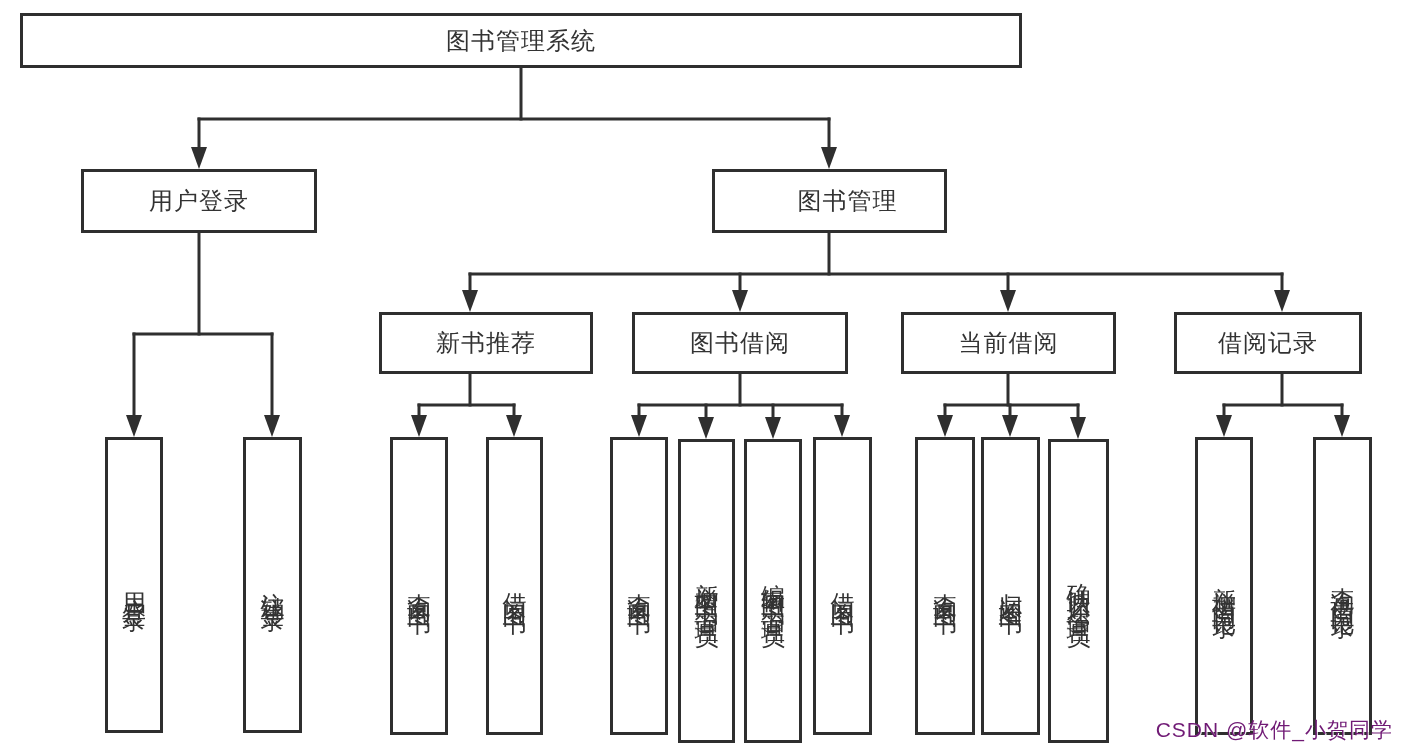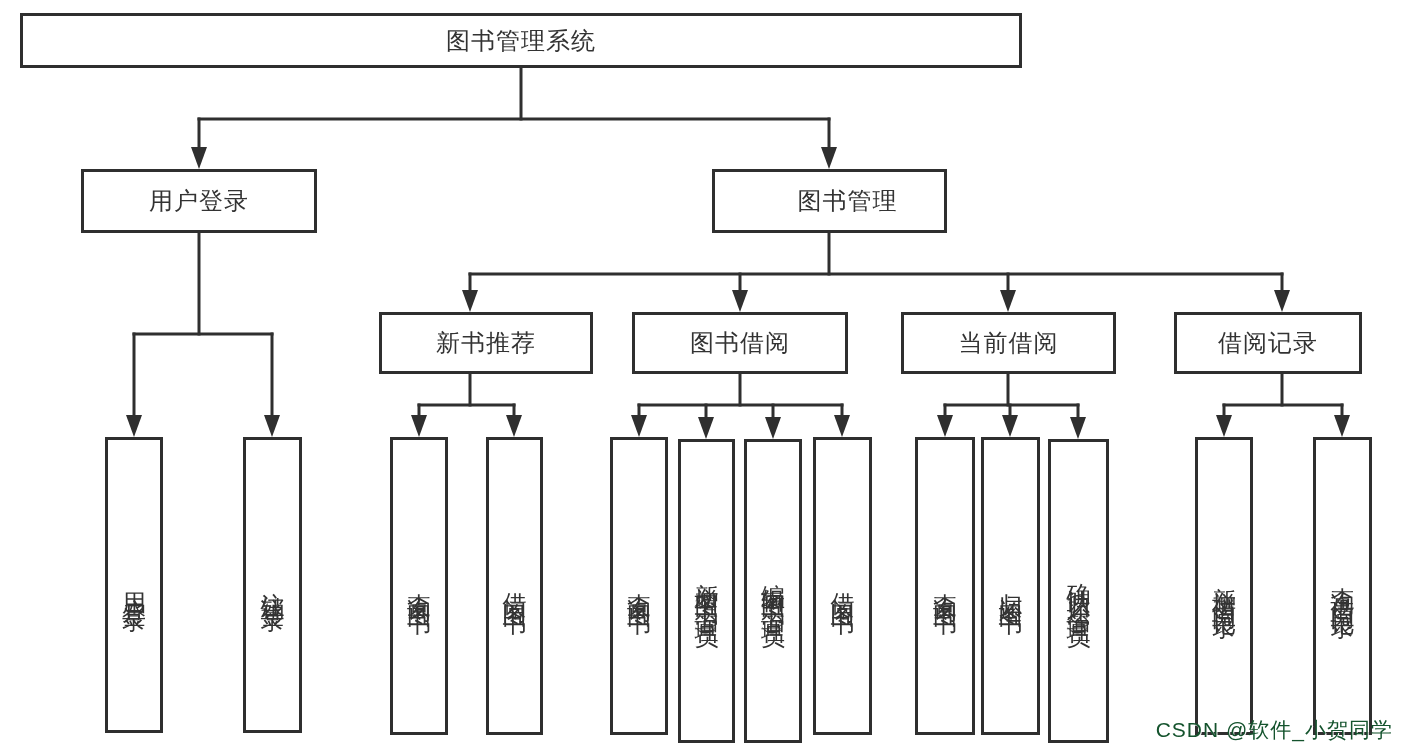"CSDN @软件_小贺同学" .watermark { color: #14532d -> #701a75 }
